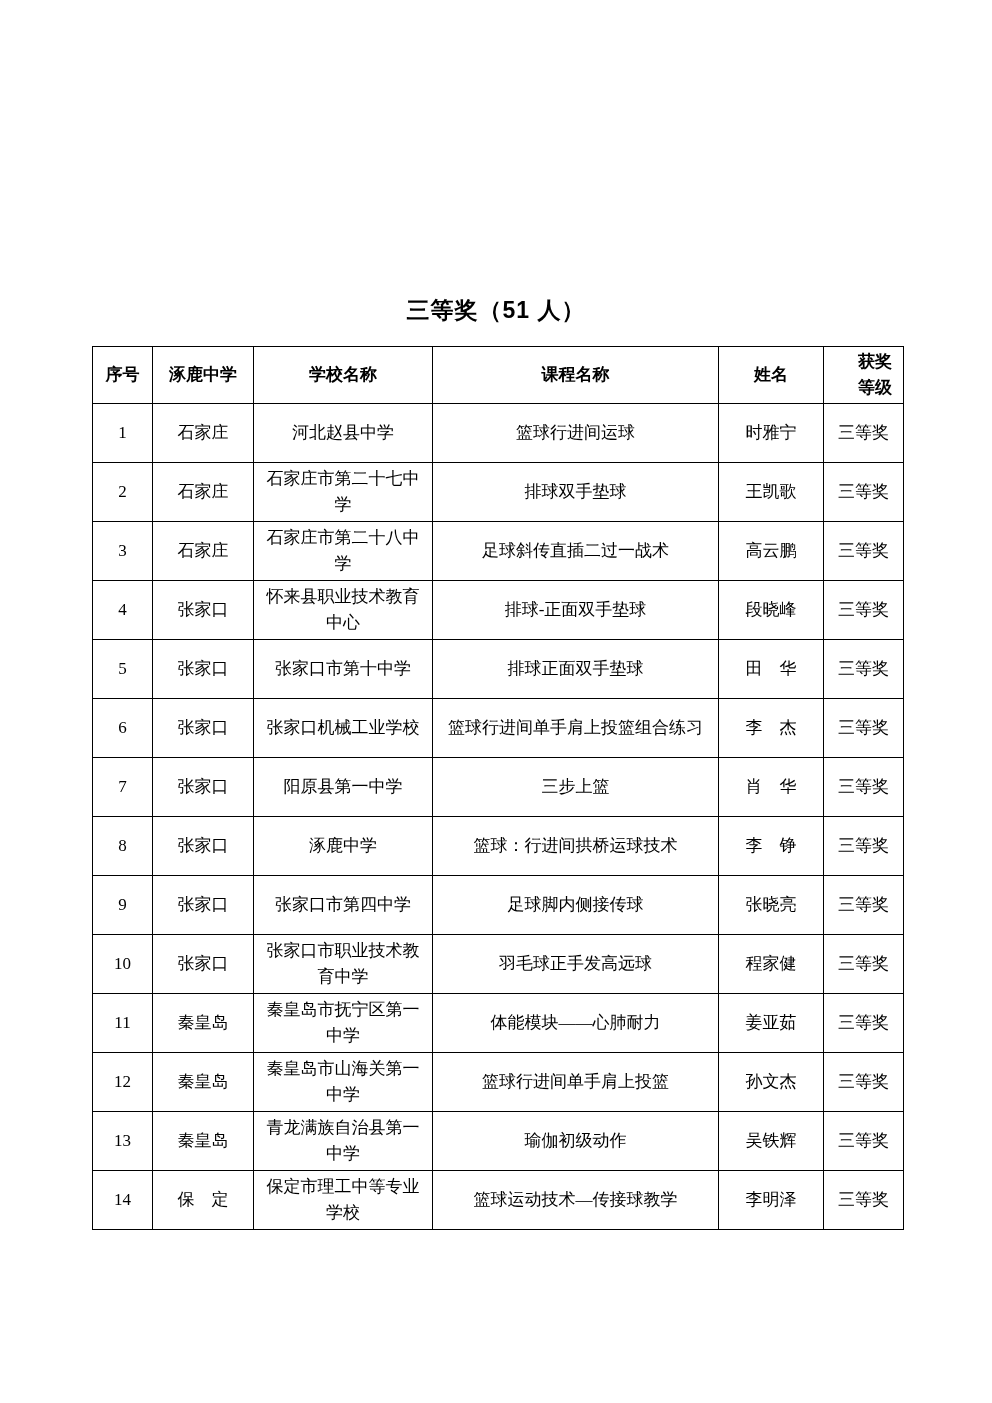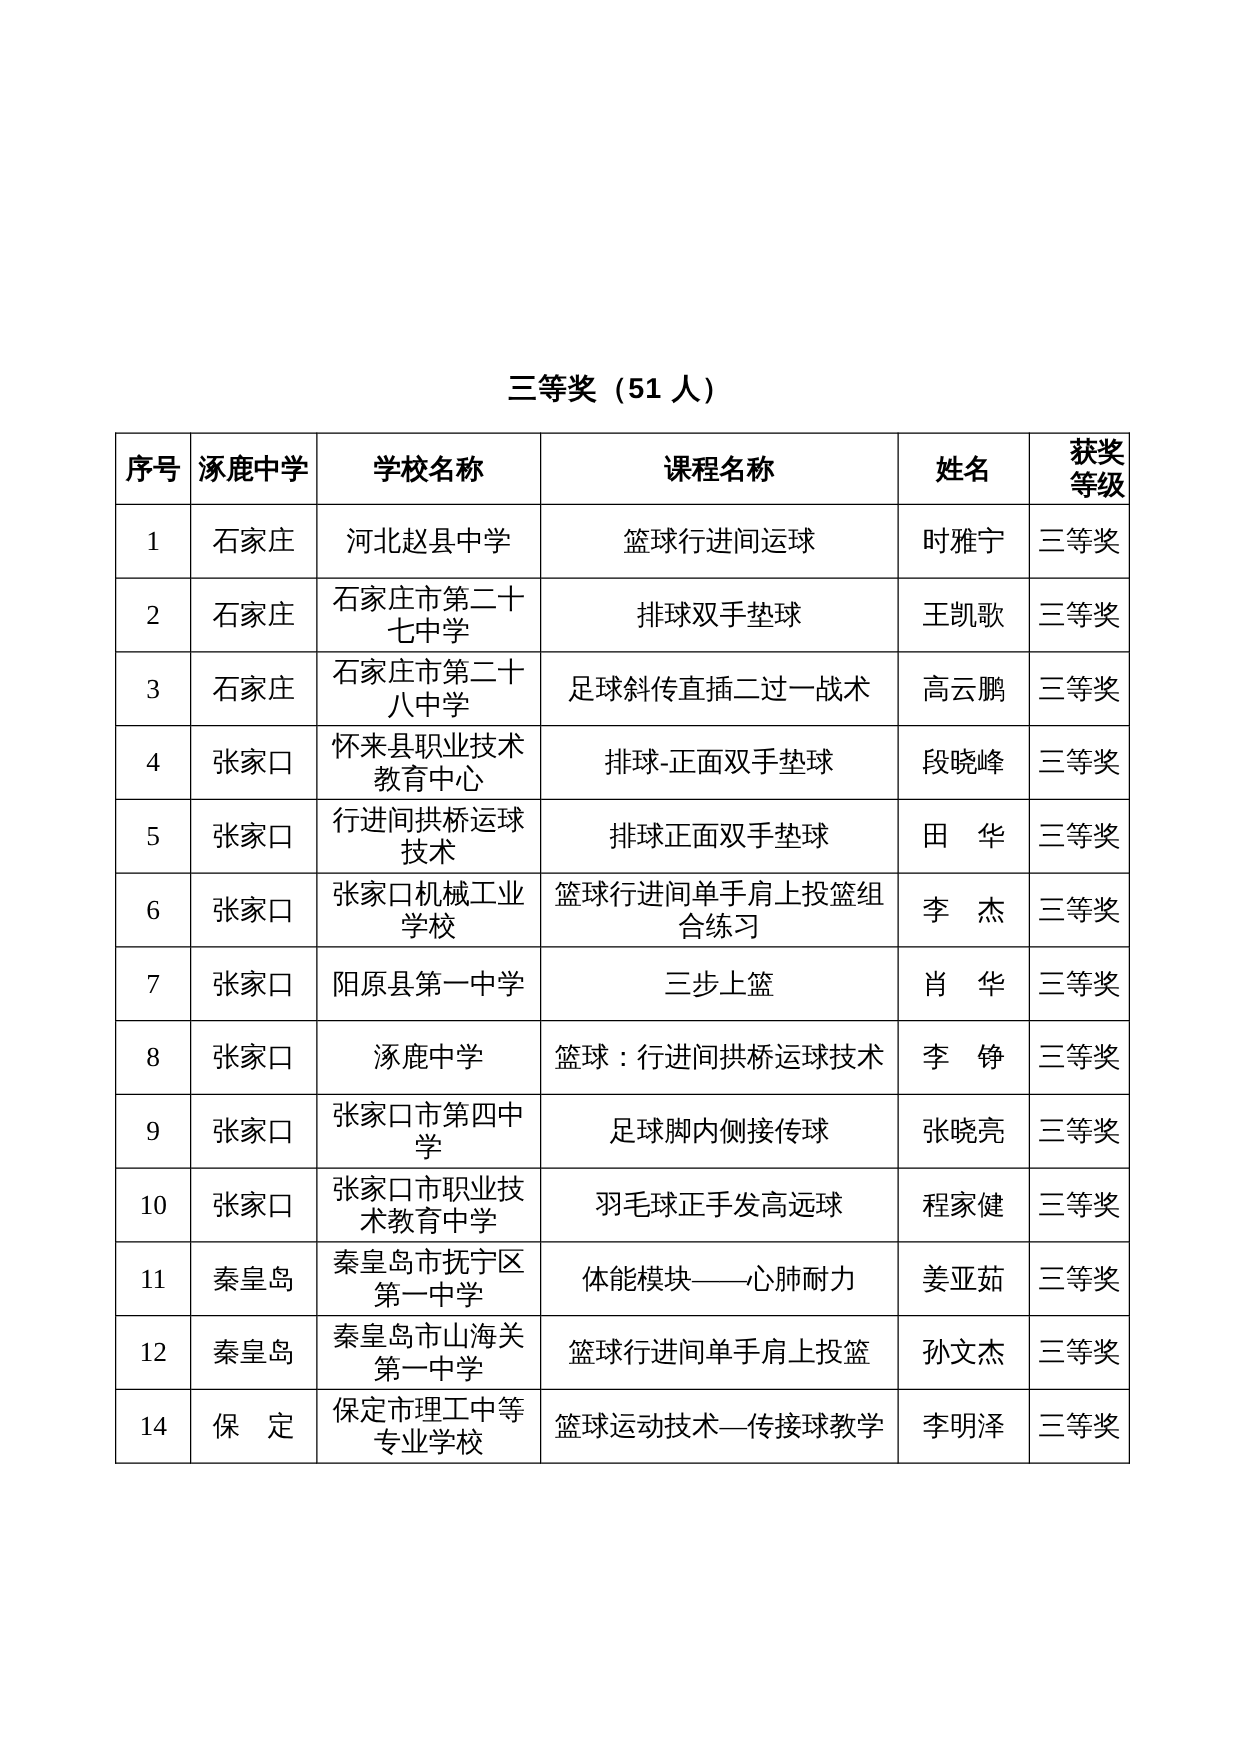"序号" table.awards { font-size: 22px -> 17px }
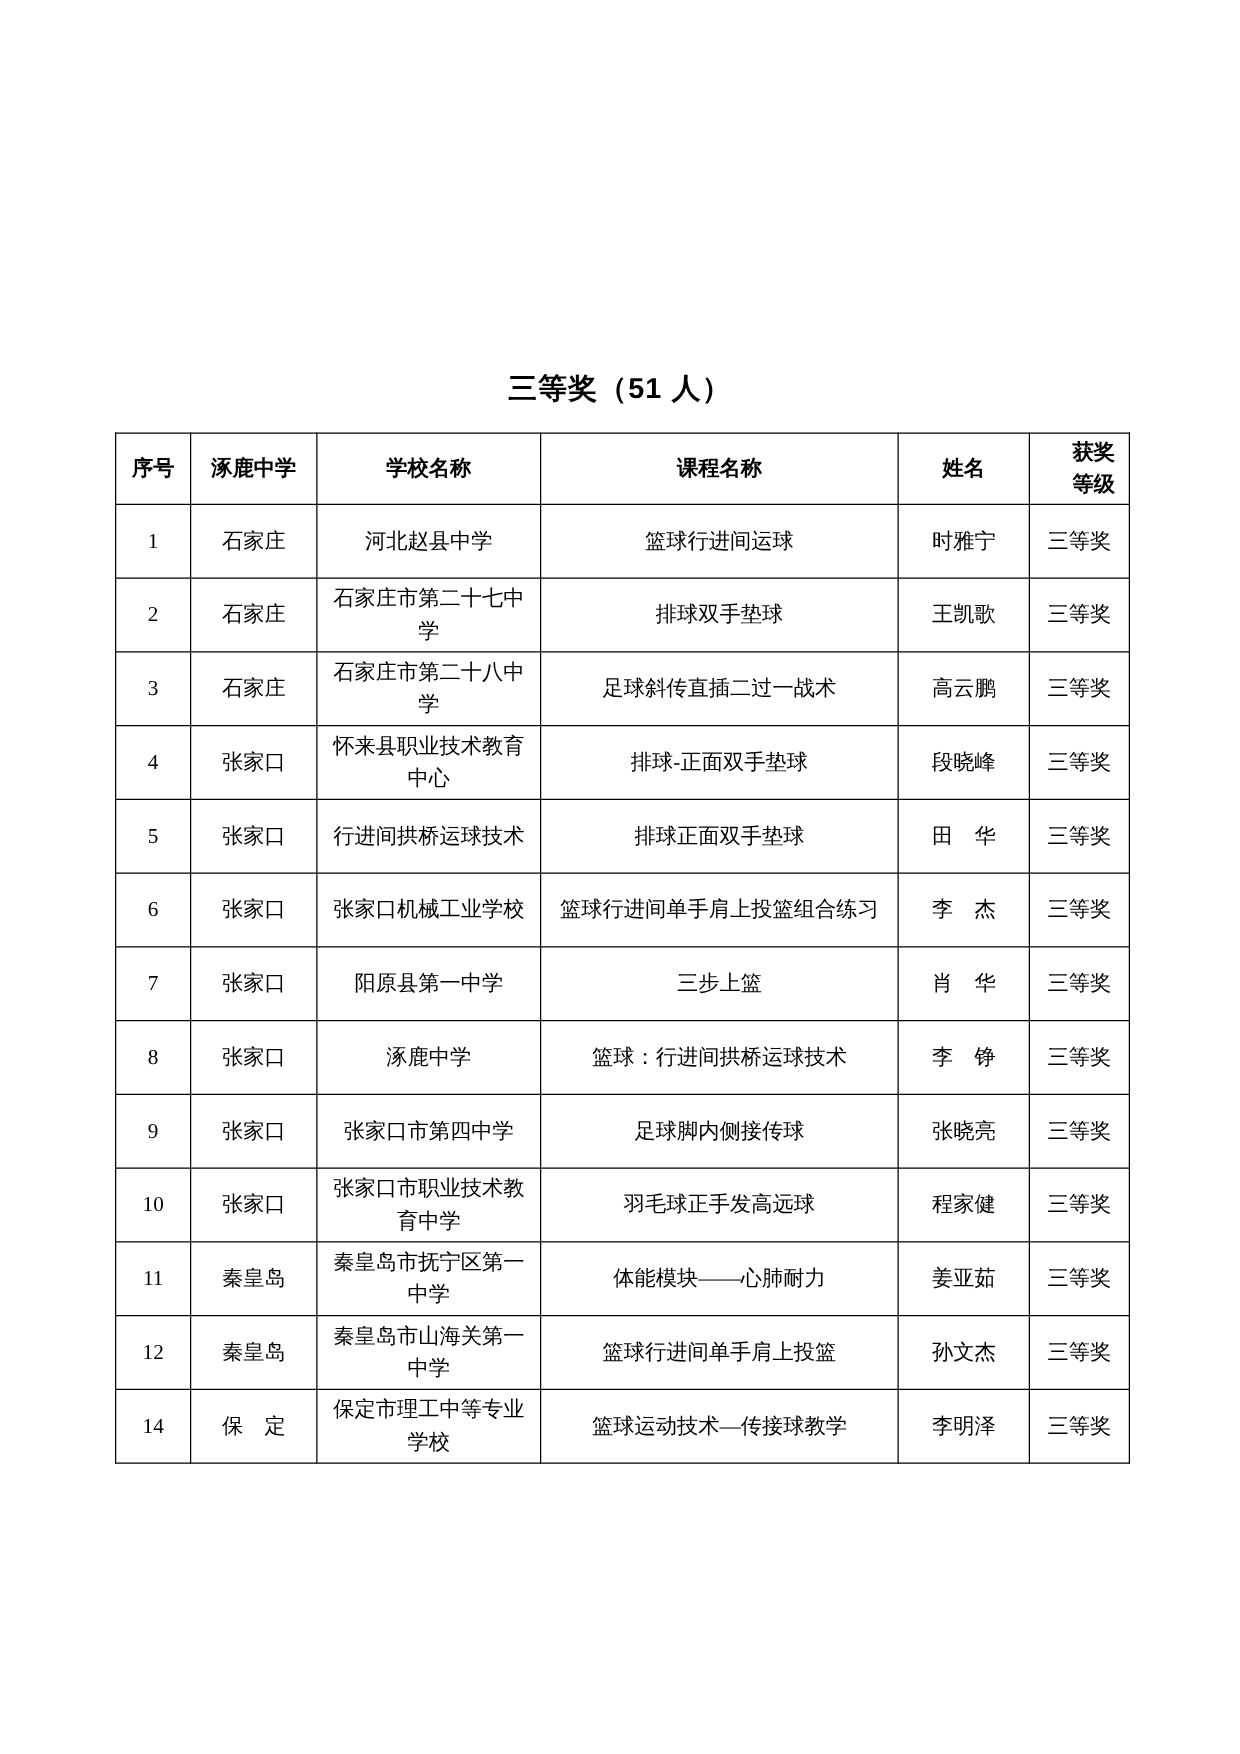"行进间拱桥运球技术" td.c-school { text: 行进间拱桥运球技术 -> 张家口市第十中学 }
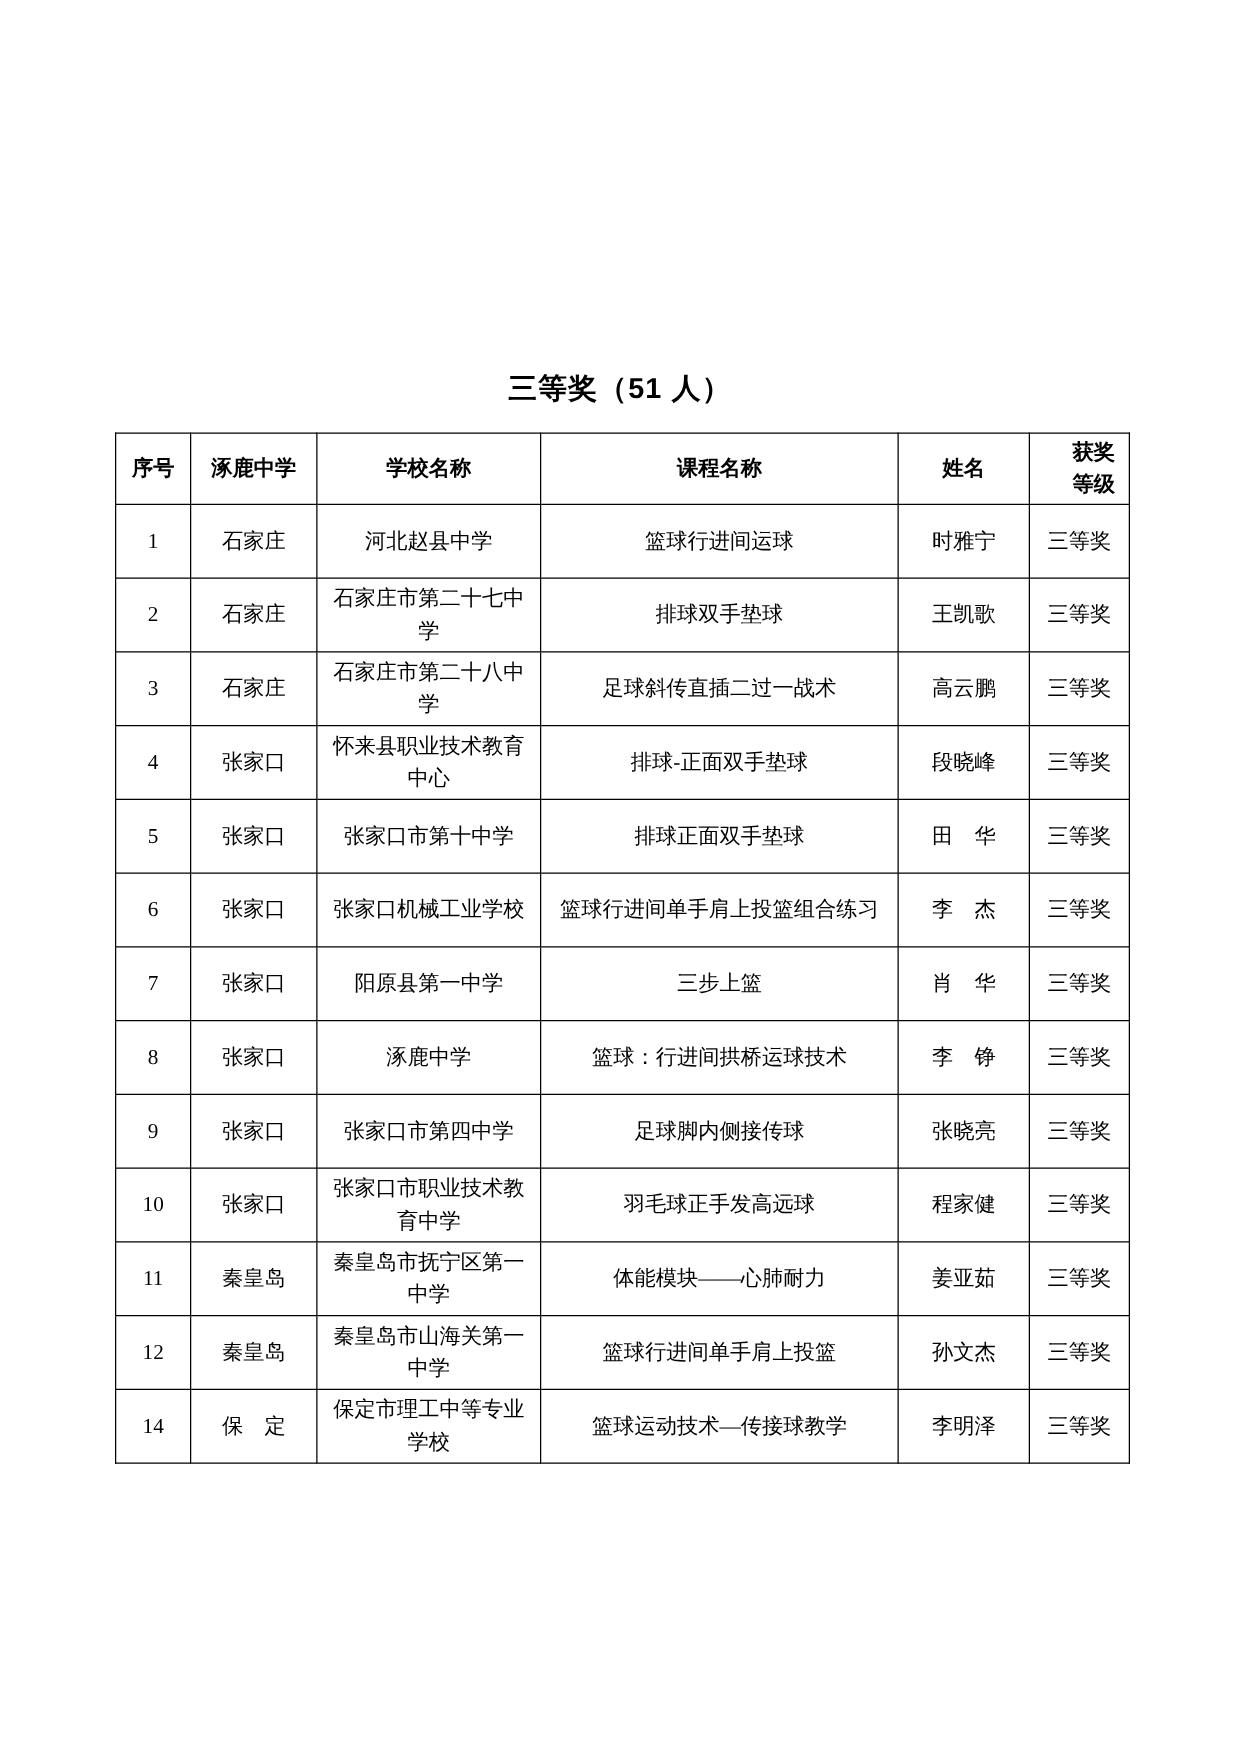"13" tr { html: none -> <tr> <td>13</td> <td>秦皇岛</td> <td>青龙满族自治县第一中学</td> <td>瑜伽初级动作</td> <td>吴铁辉</td> <td>三等奖</td> </tr> }
